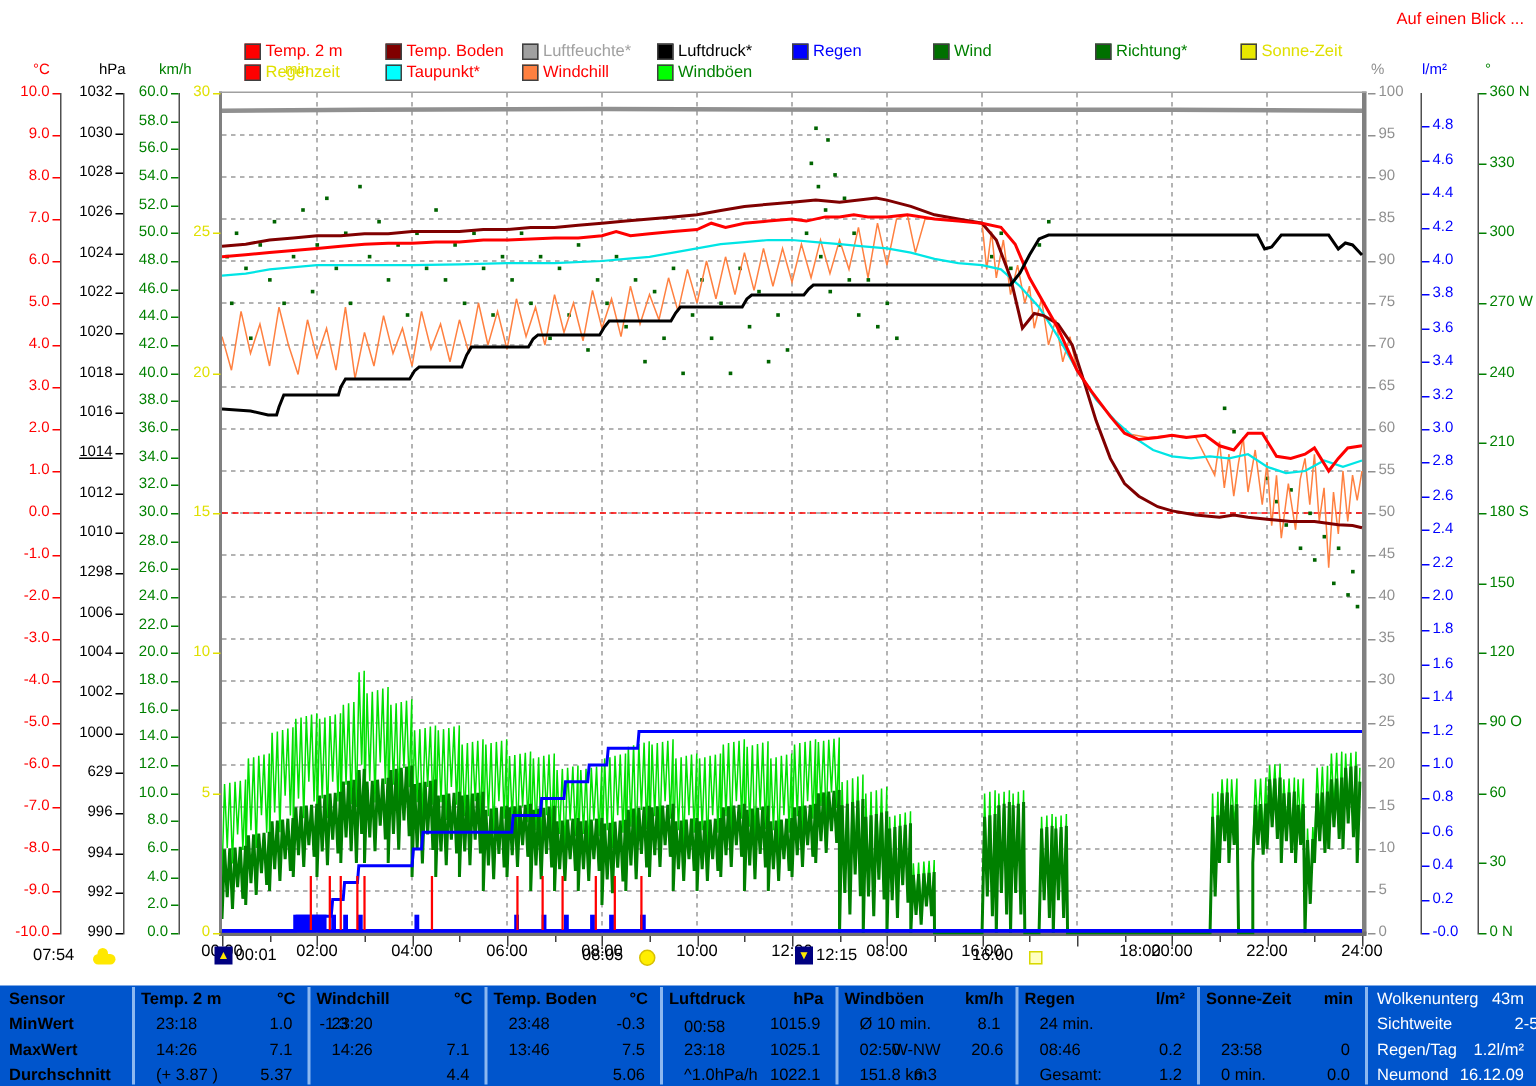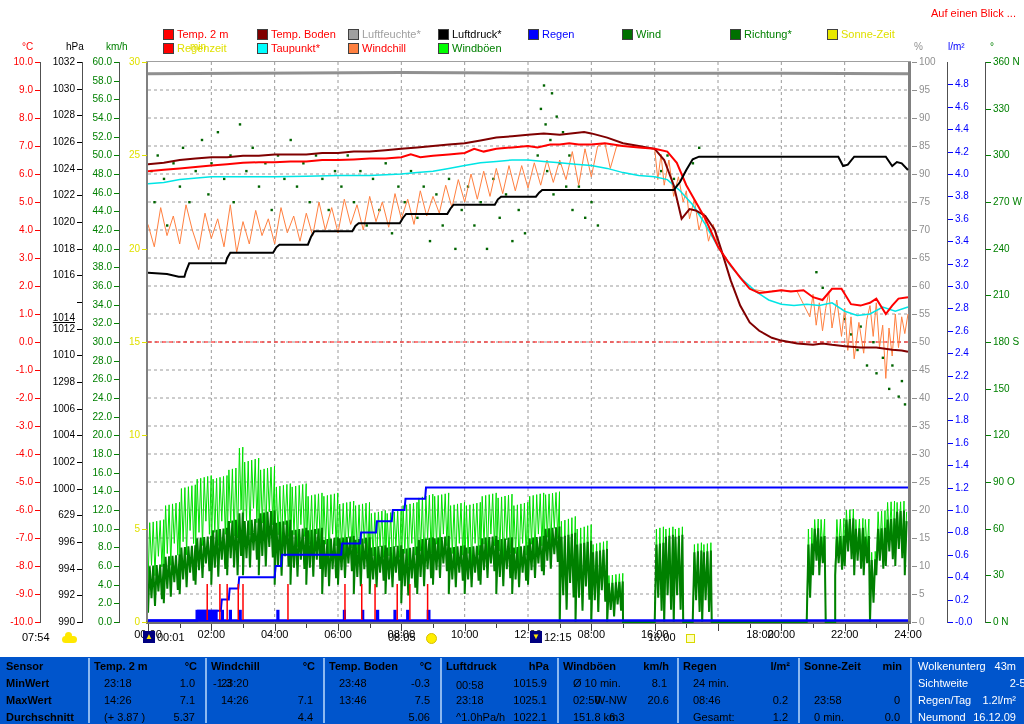"1014" div.axlabel { top: 312px -> 296px }
